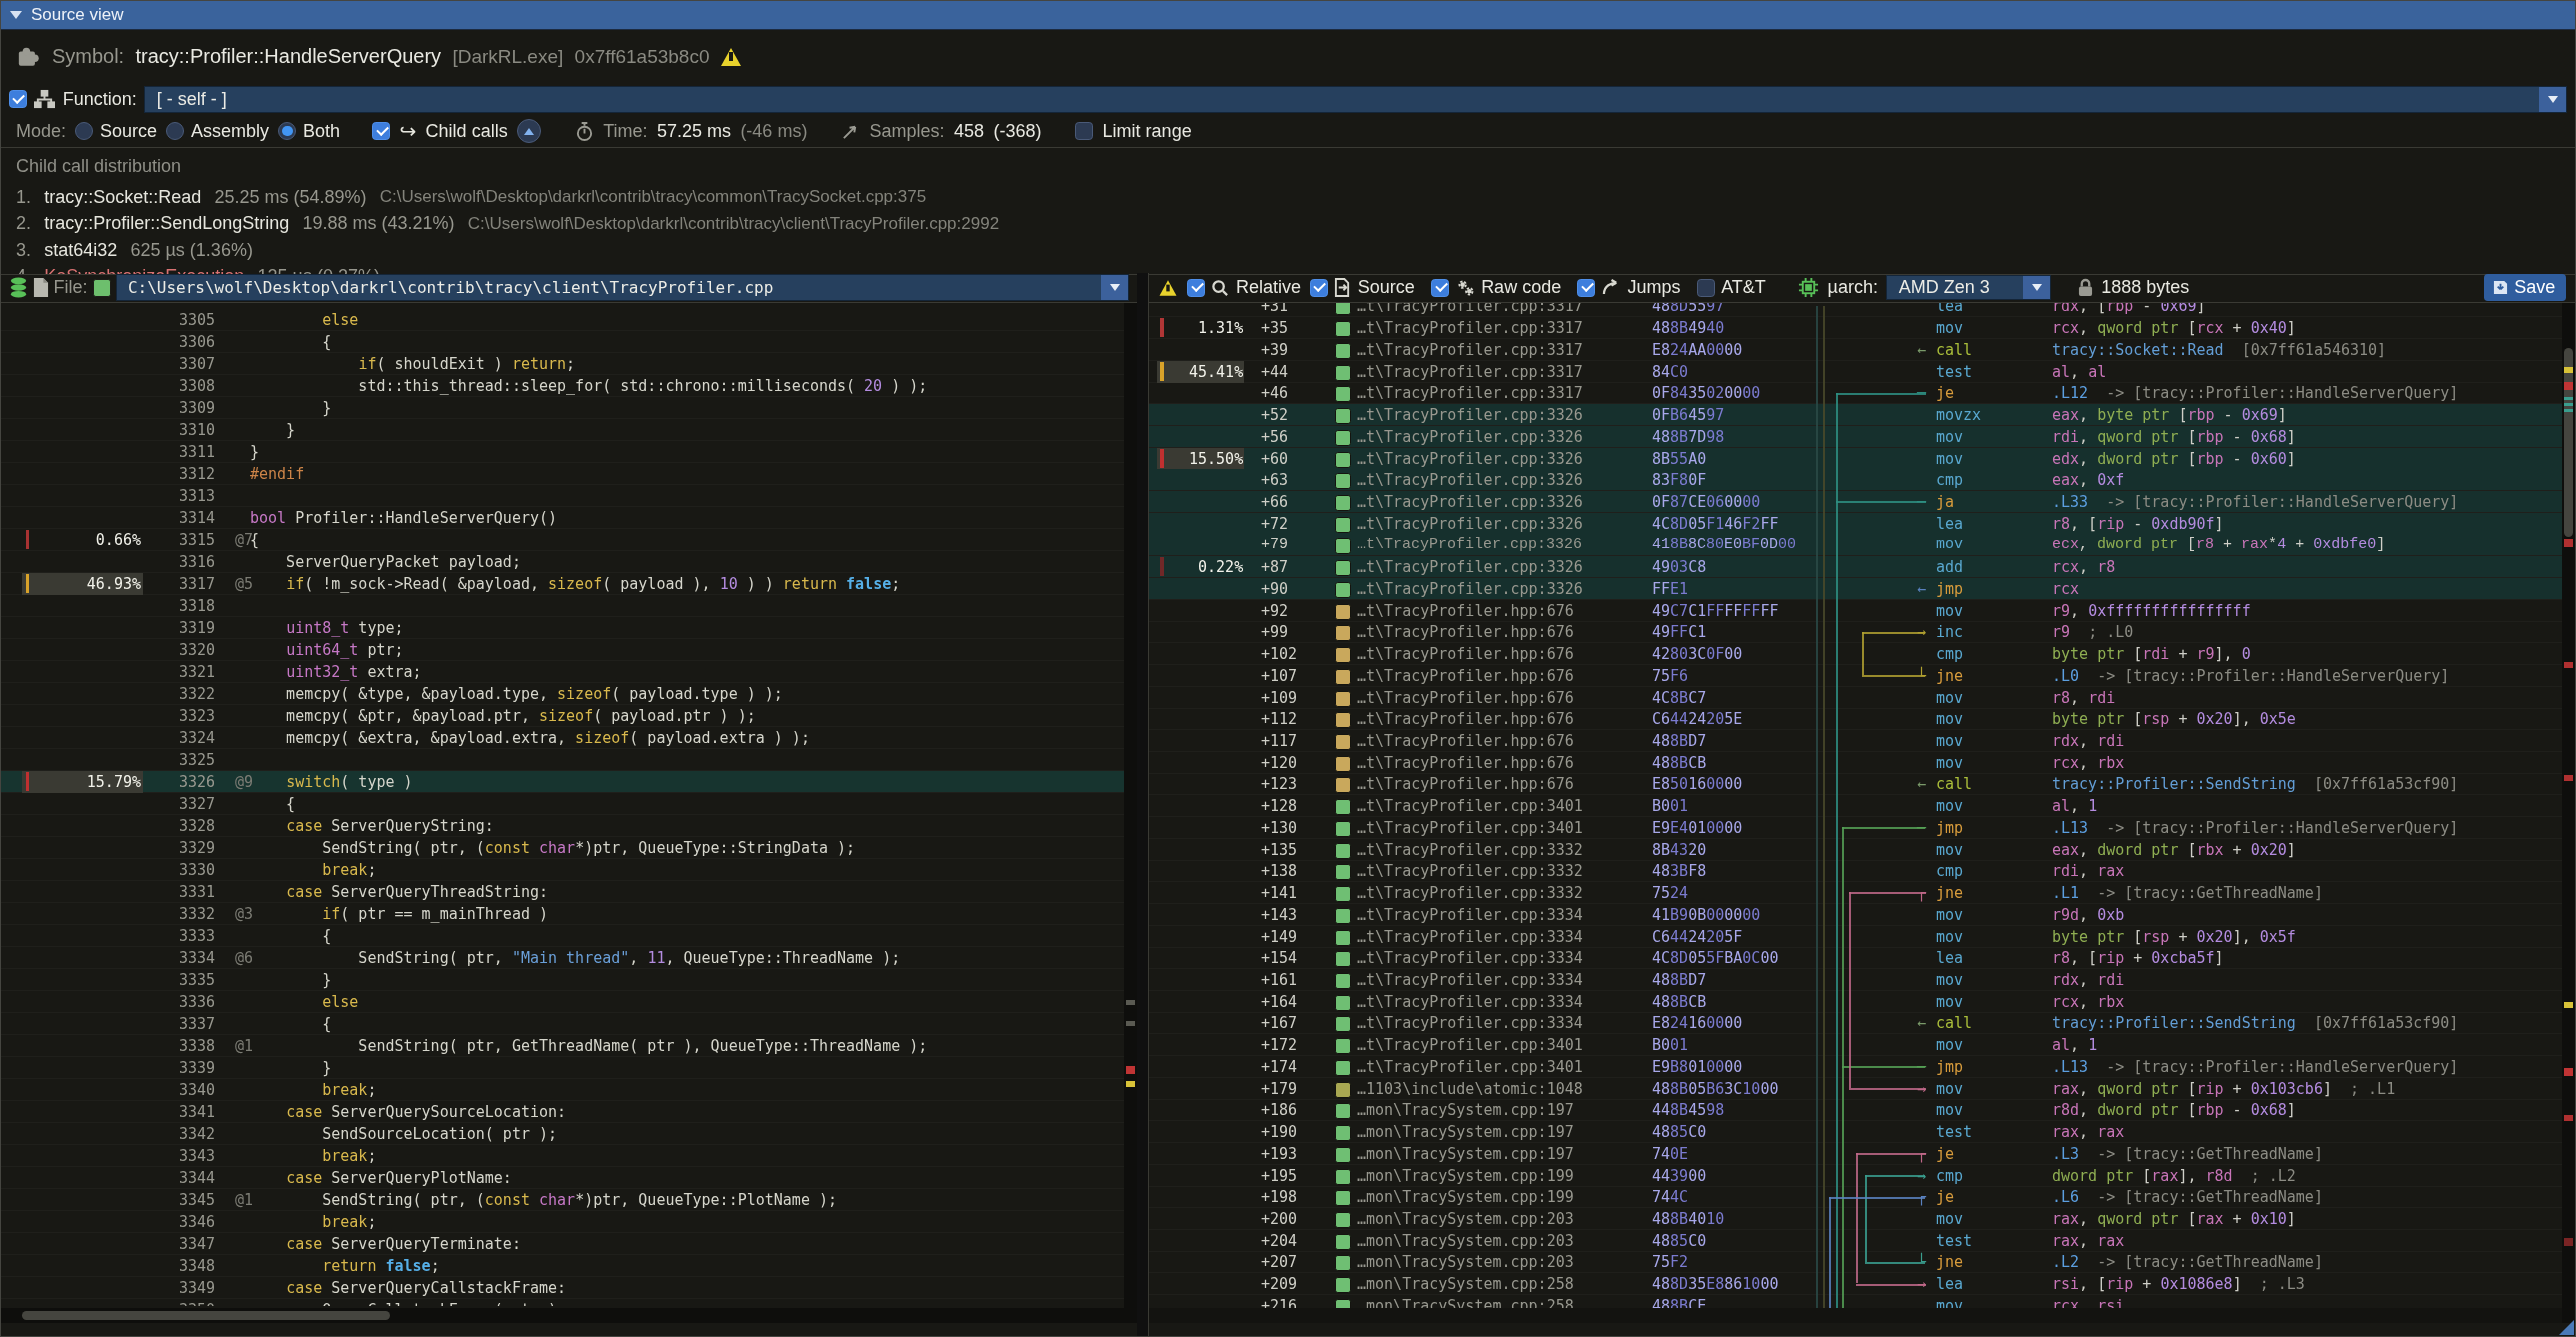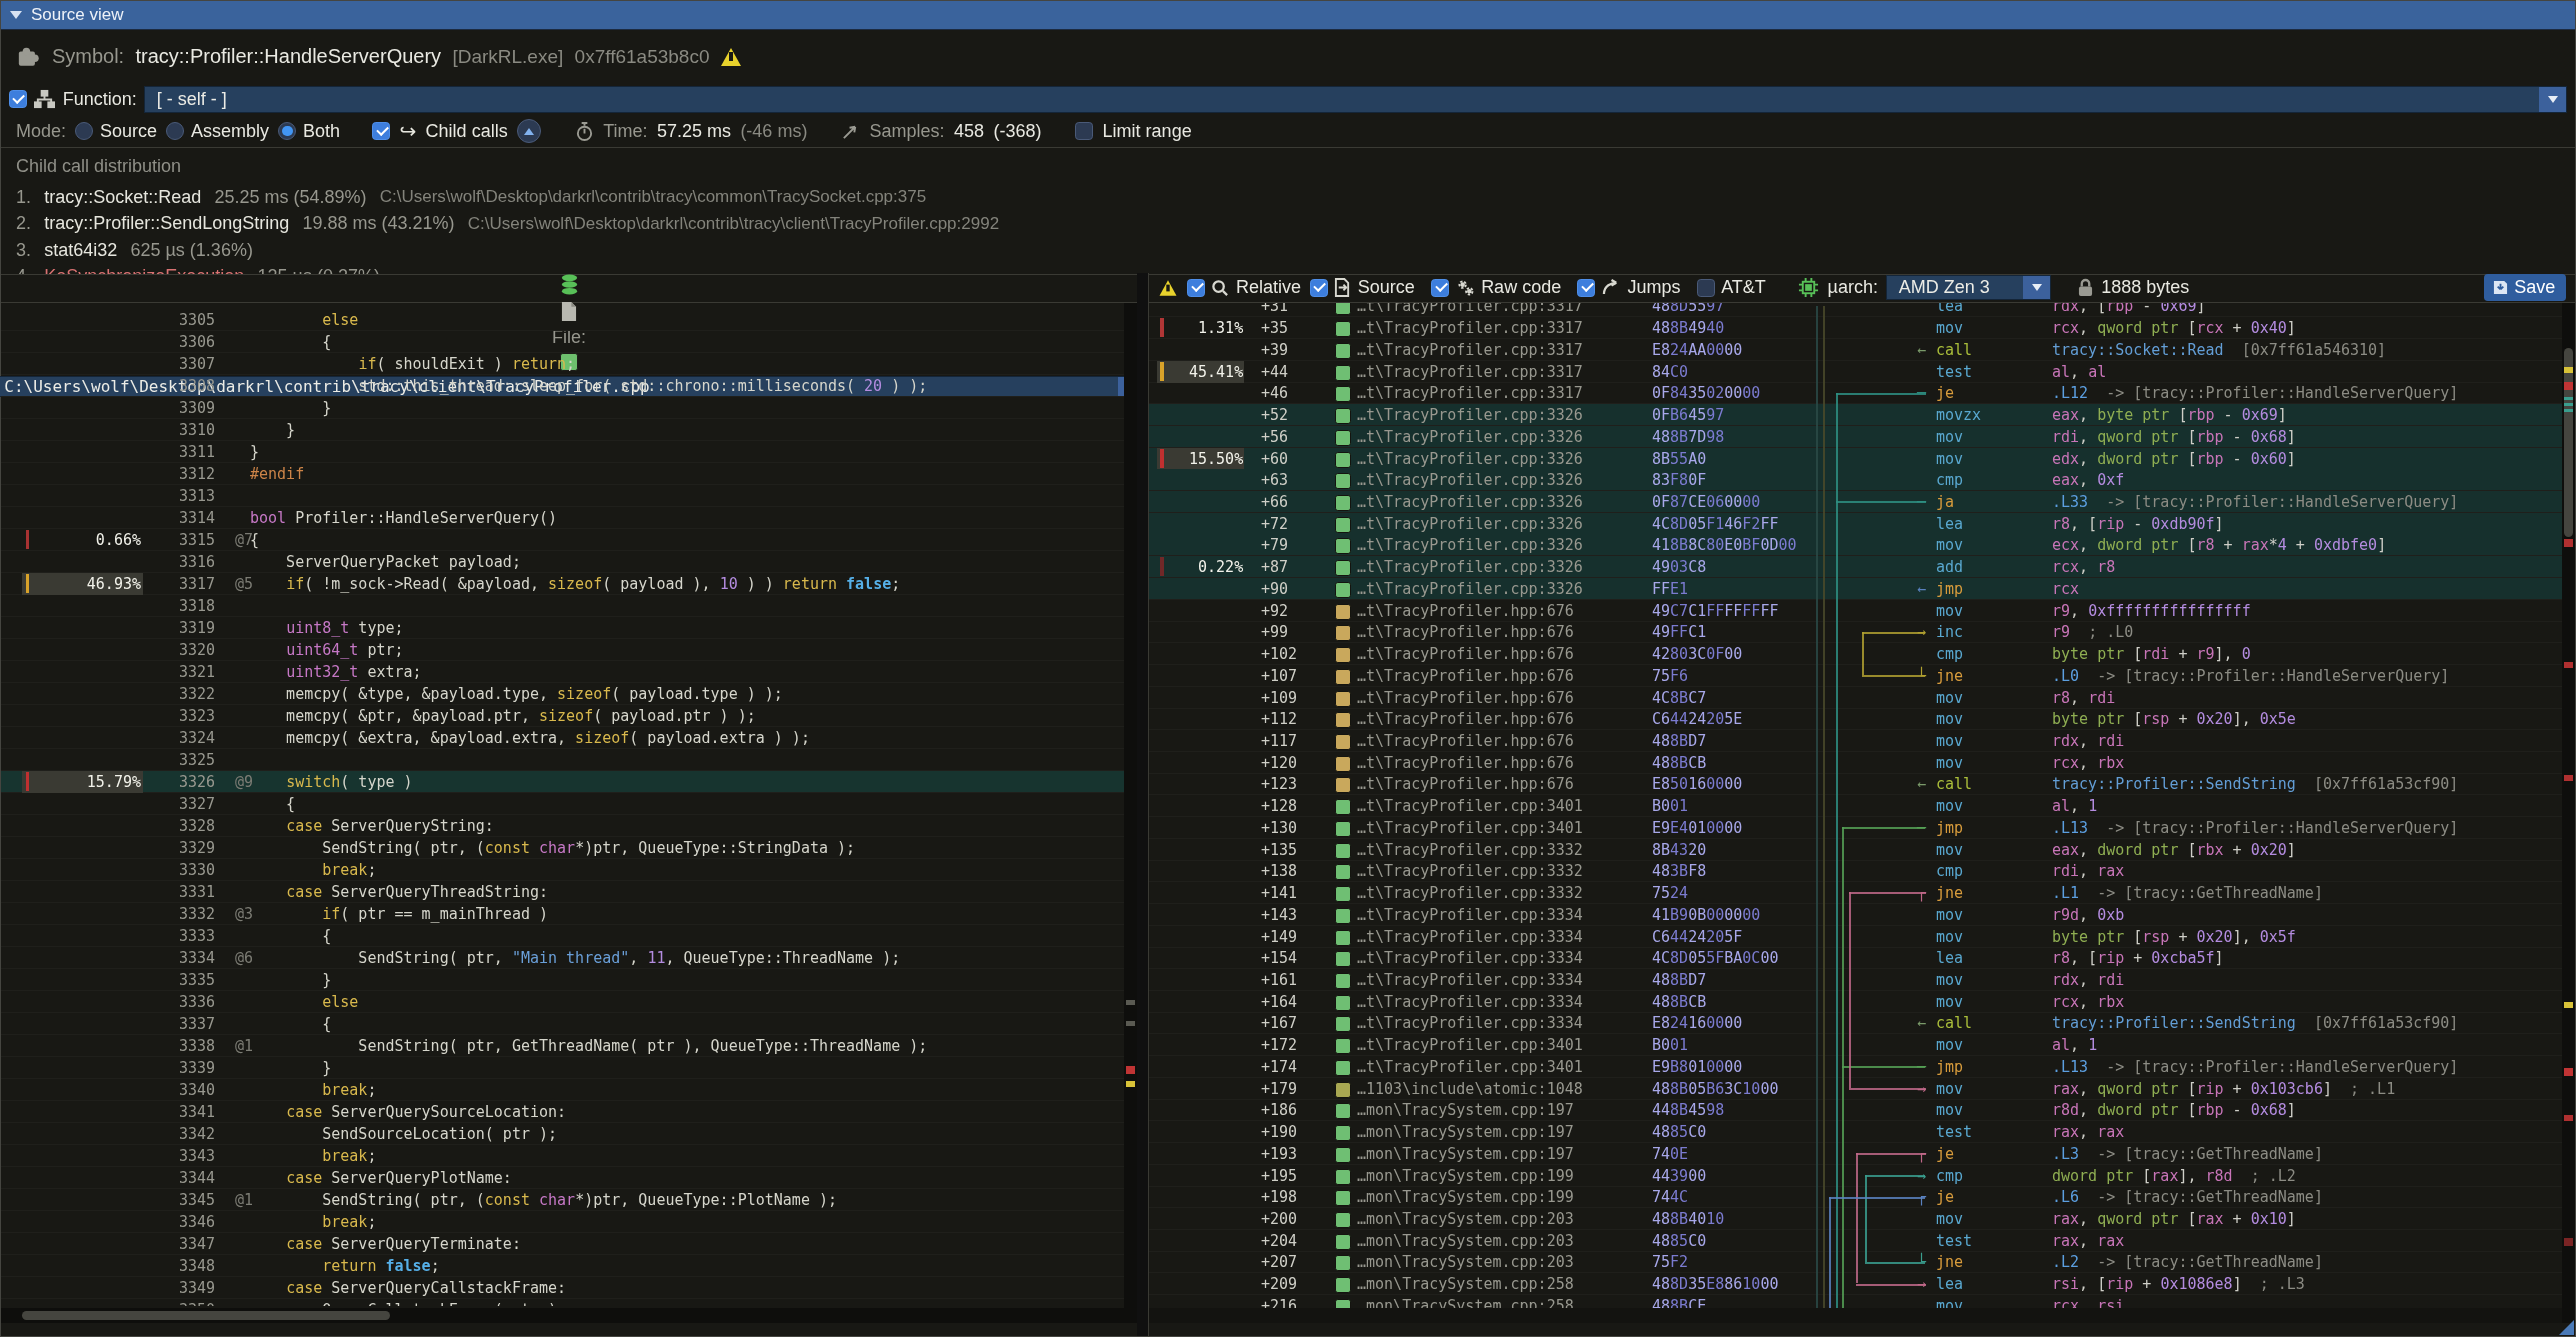"File:" .filebar { flex-direction: column -> none }
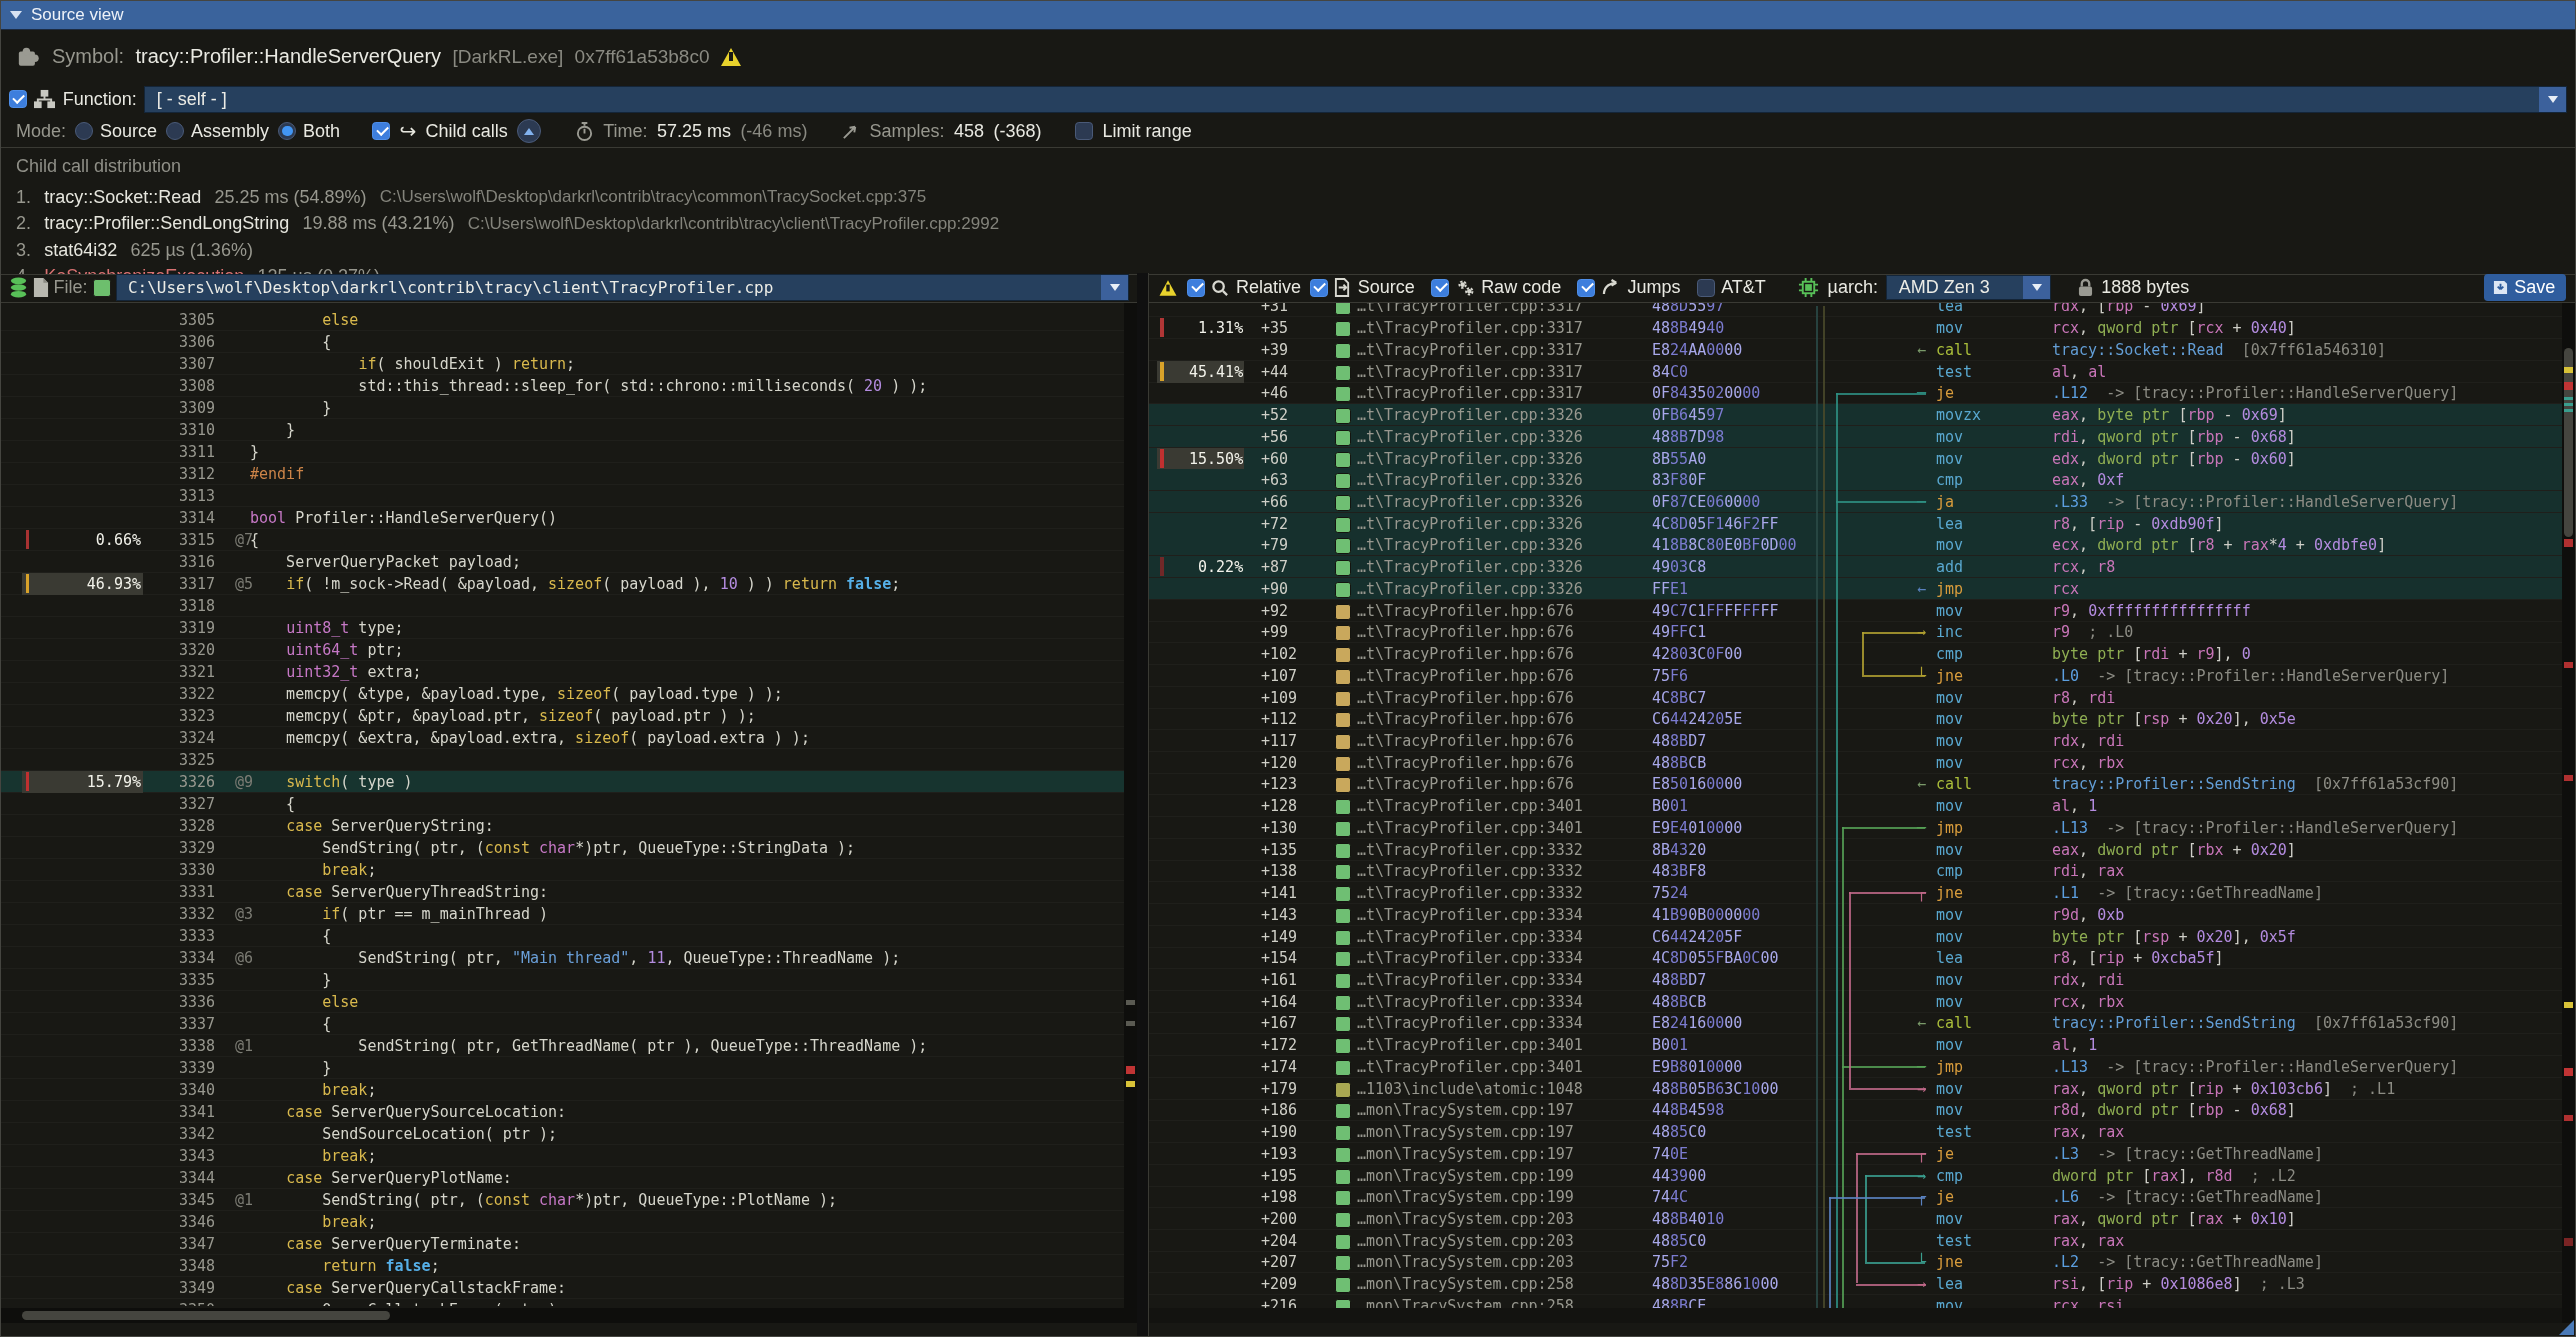"+79" div.a-row { font-family: none -> Liberation Mono, monospace }
